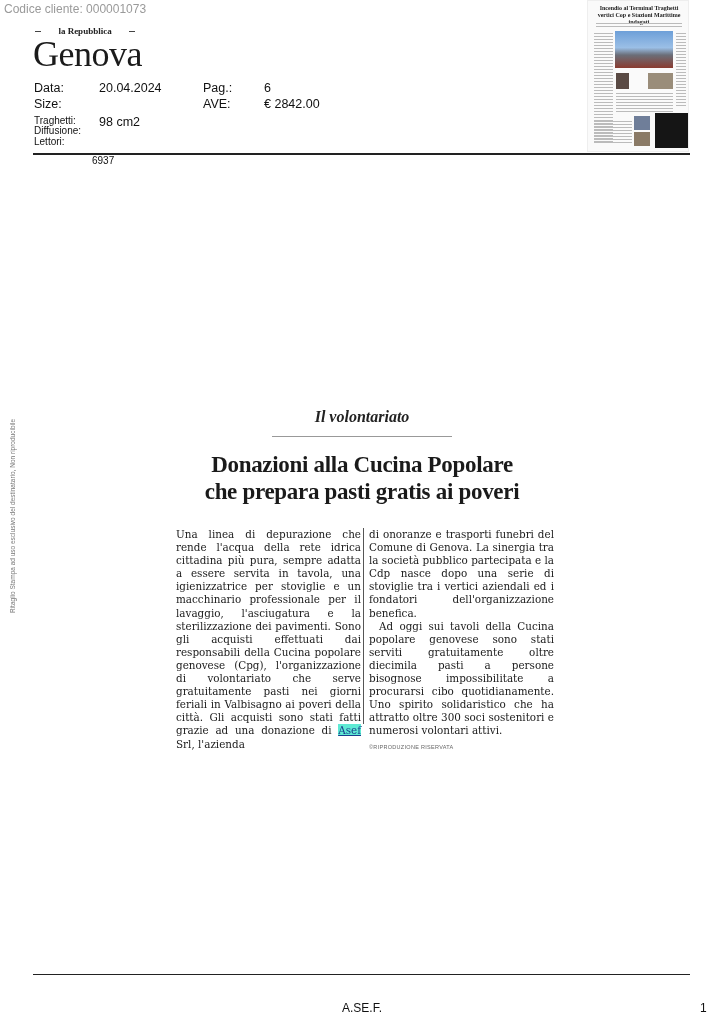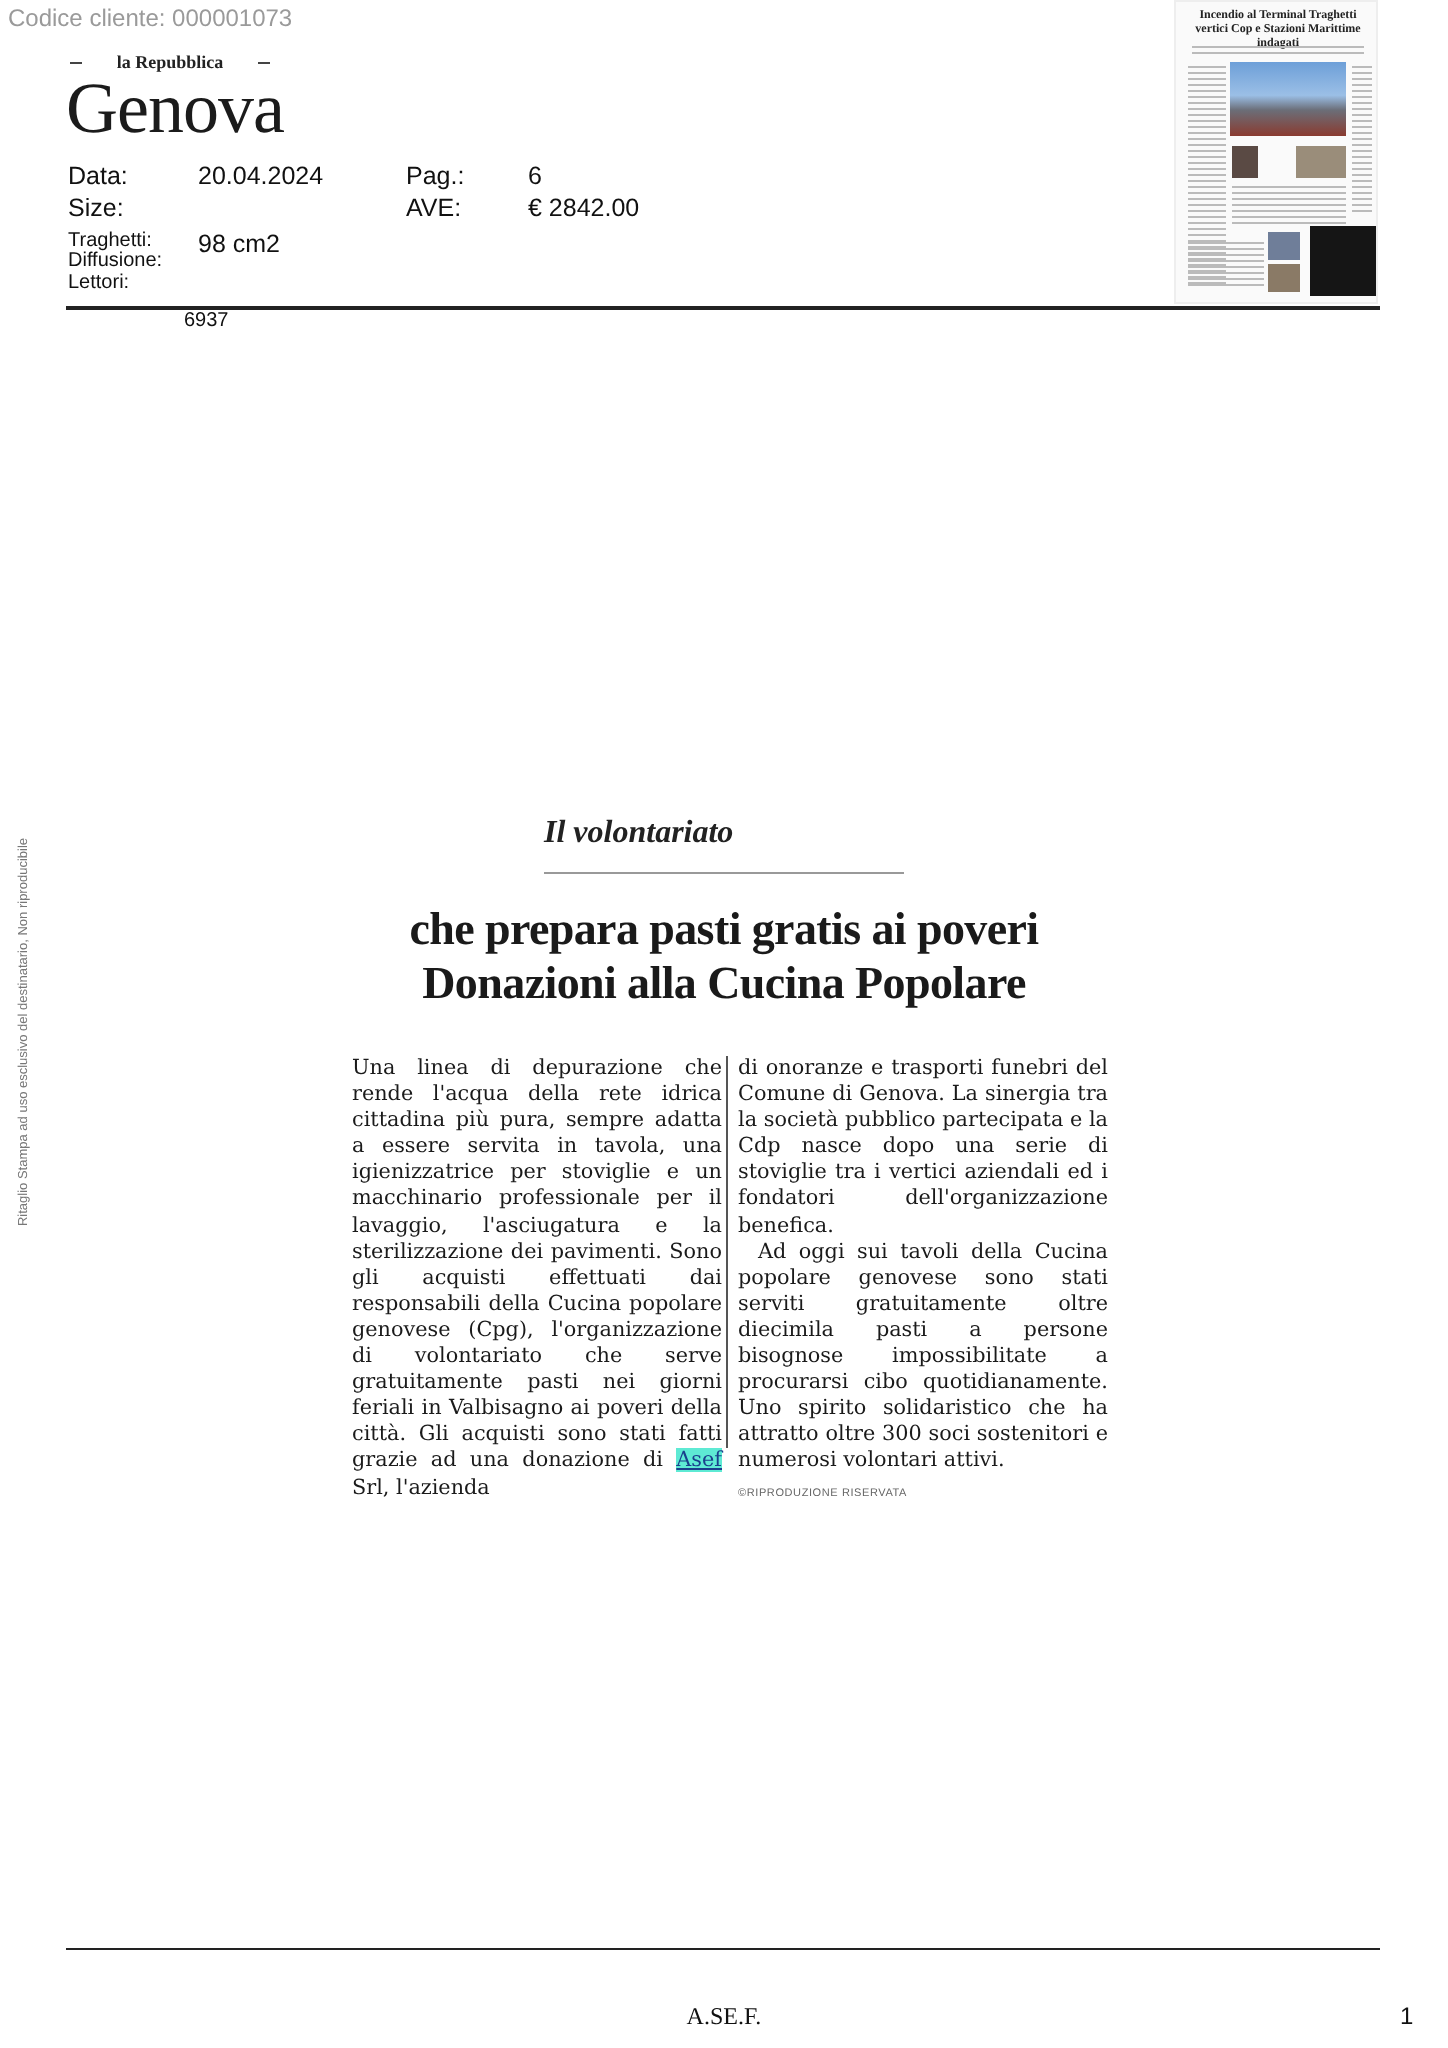"Il volontariato" .kicker { text-align: left -> center }
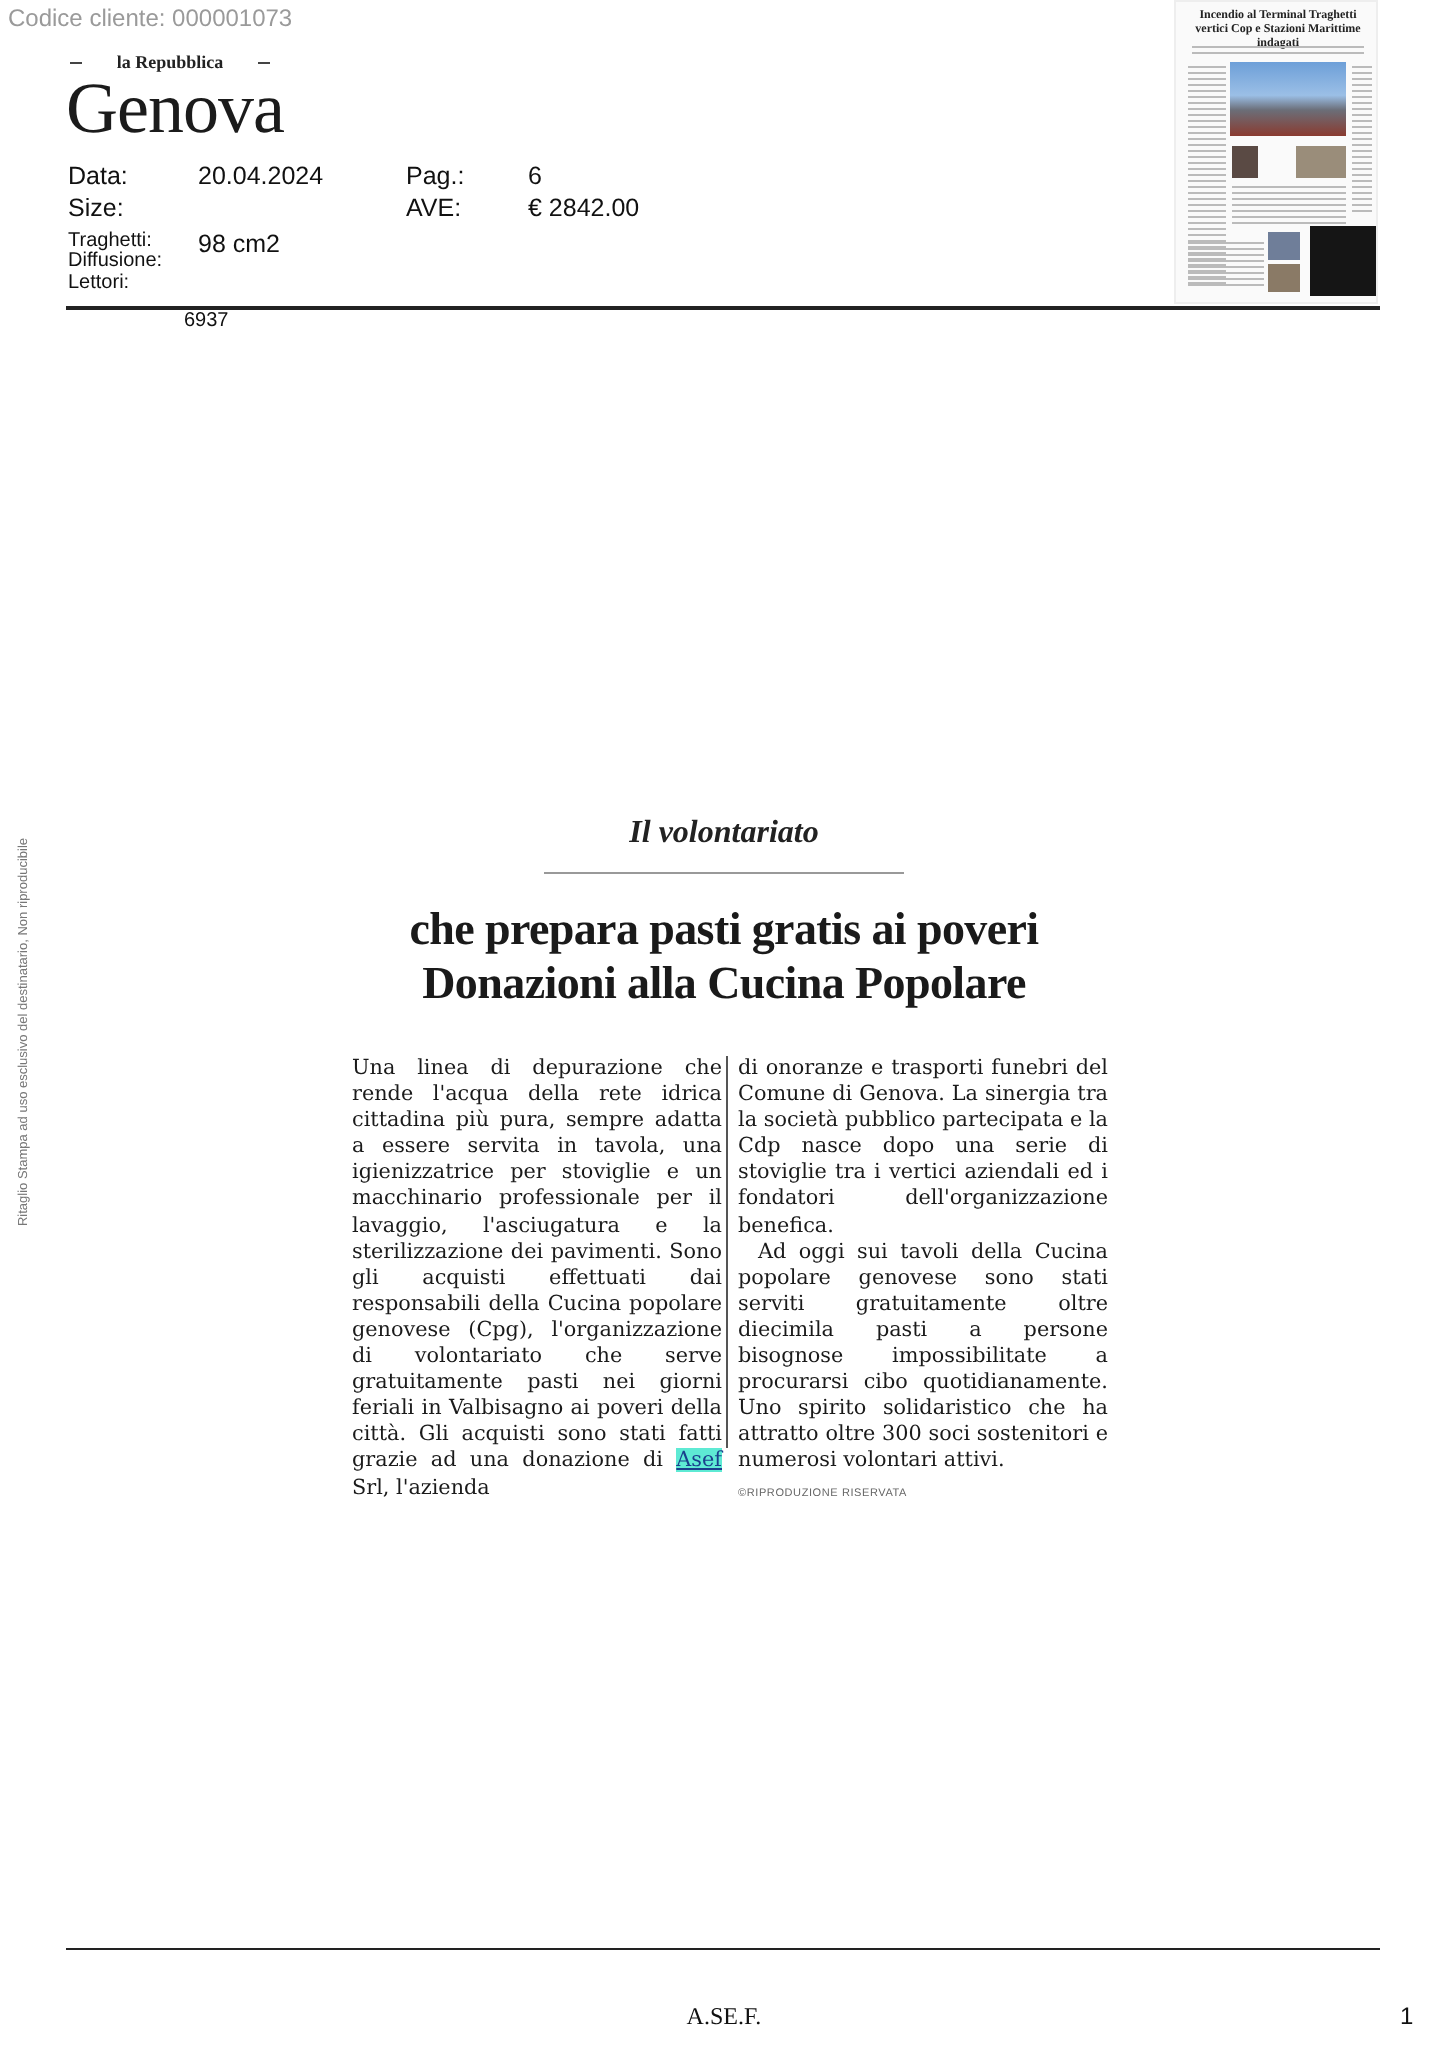"che prepara pasti gratis ai" div { order: before "Donazioni alla Cucina Popolare" -> after "Donazioni alla Cucina Popolare" }
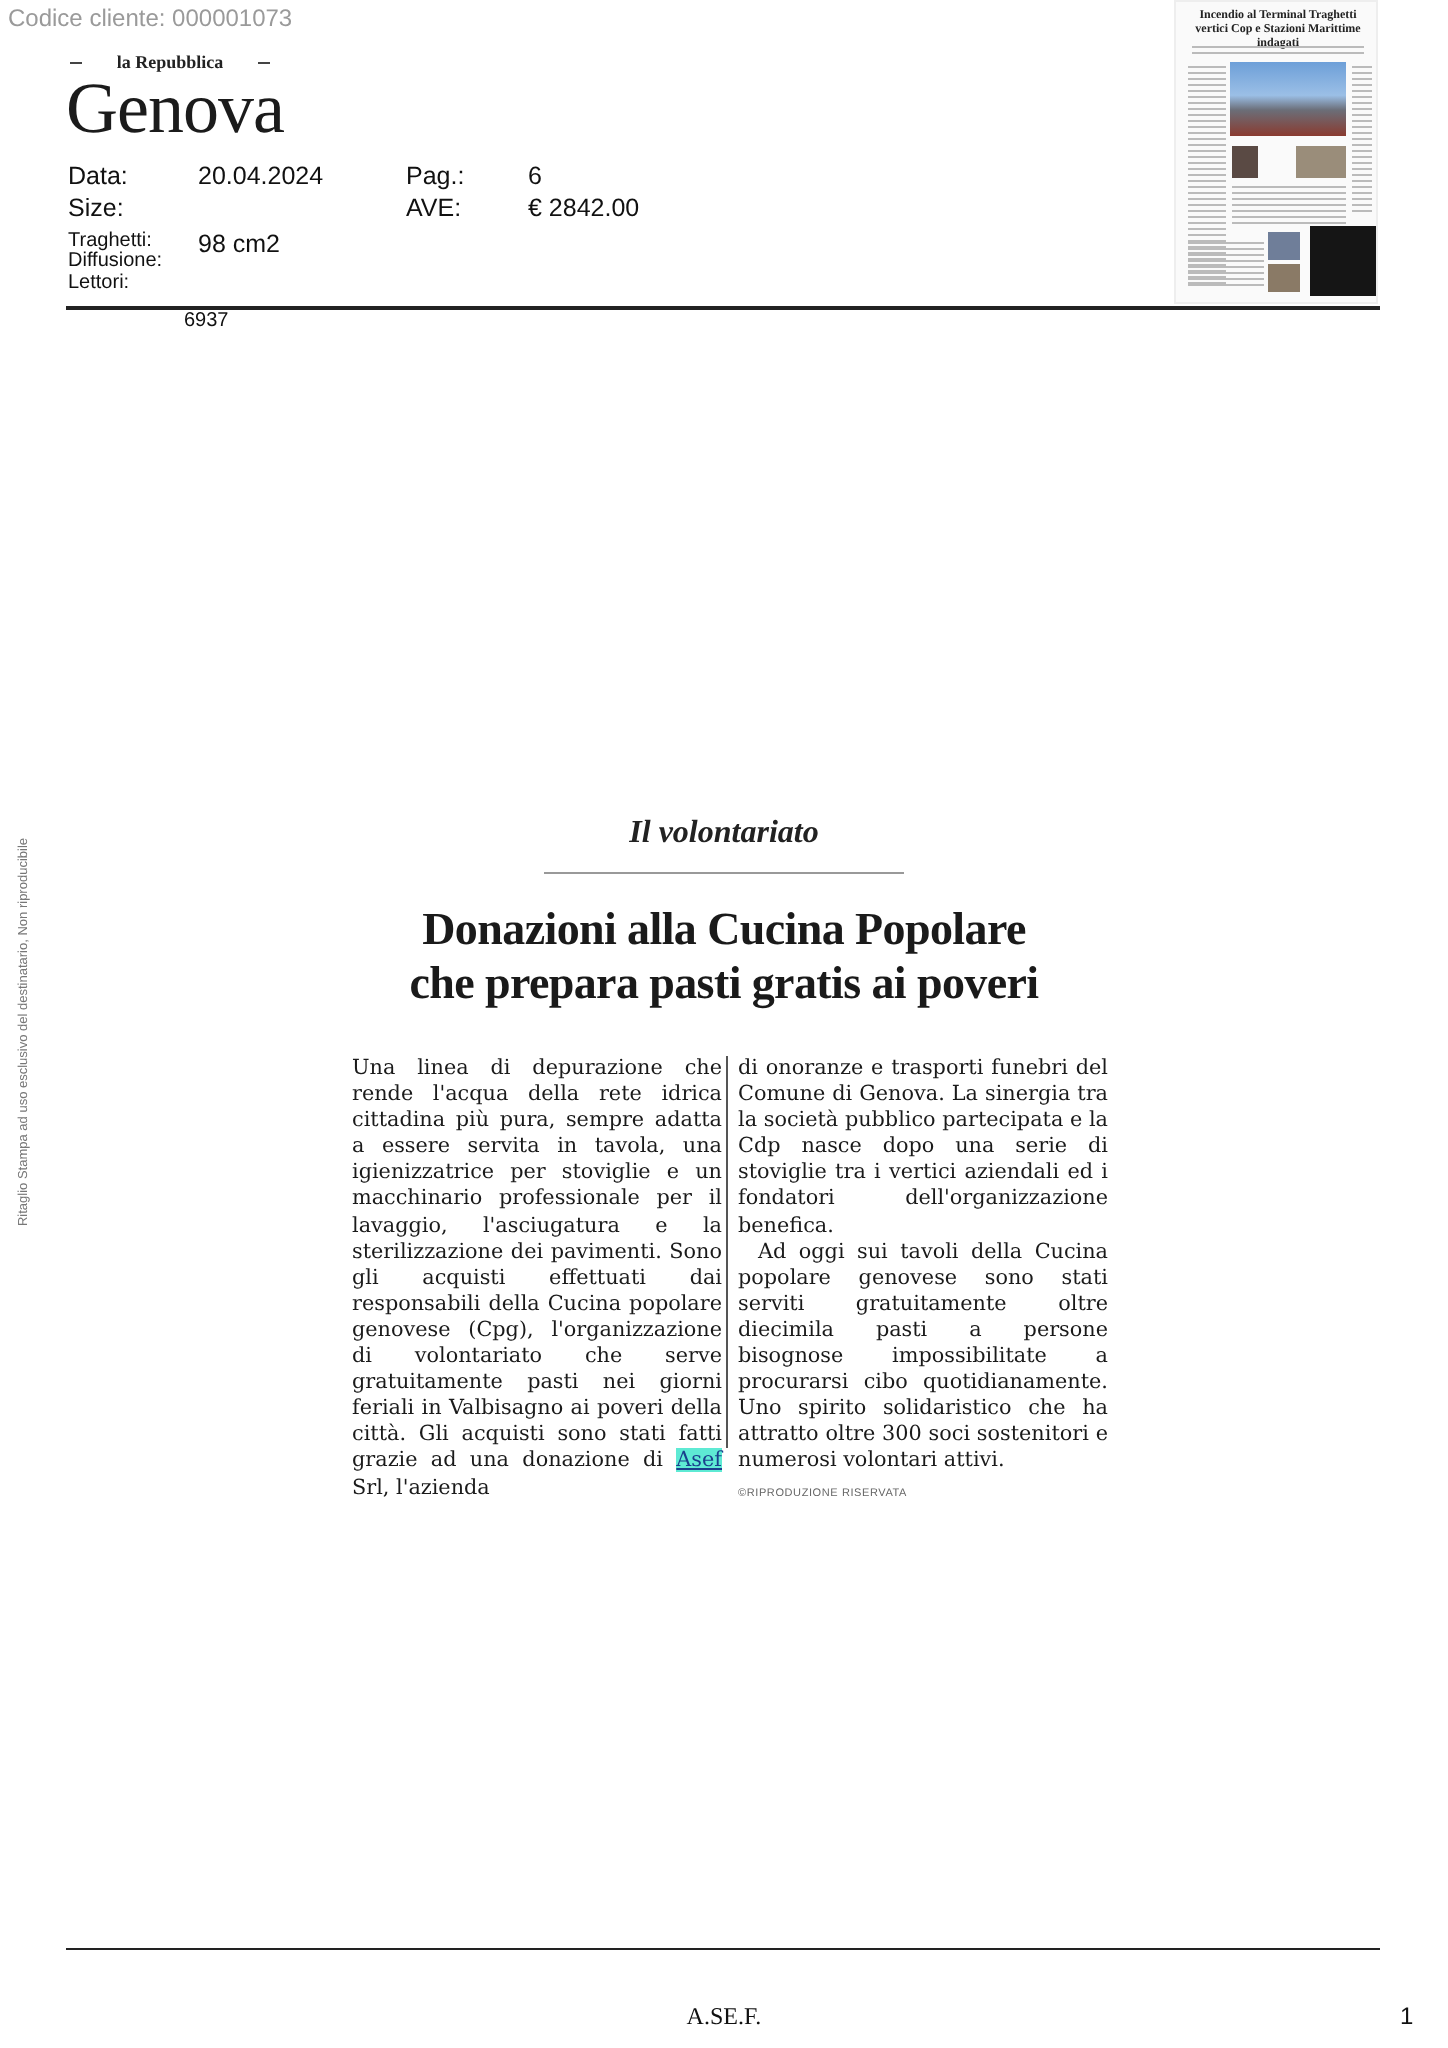"A.SE.F." .footer-center { font-family: Liberation Serif, serif -> none }
